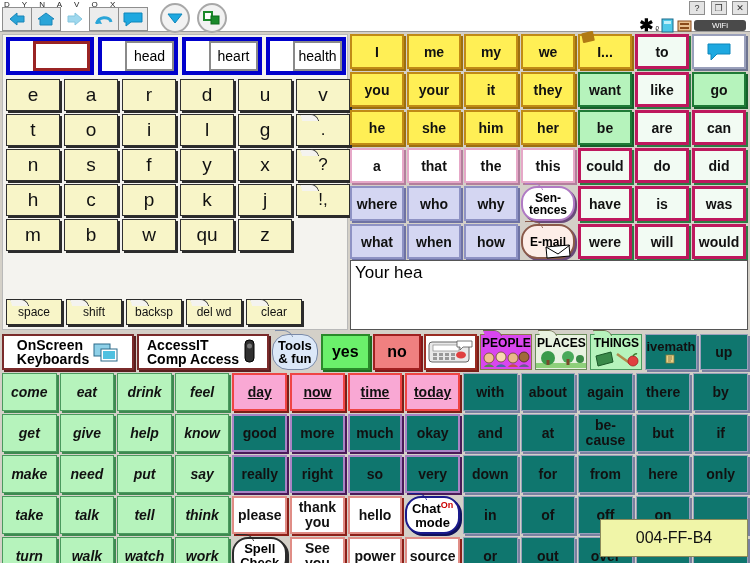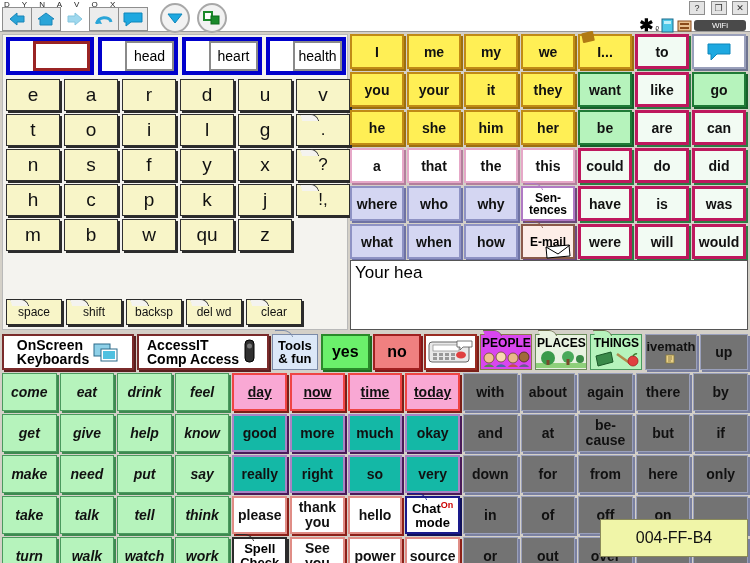"Sen-" .foldkey { border-radius: none -> 16px }
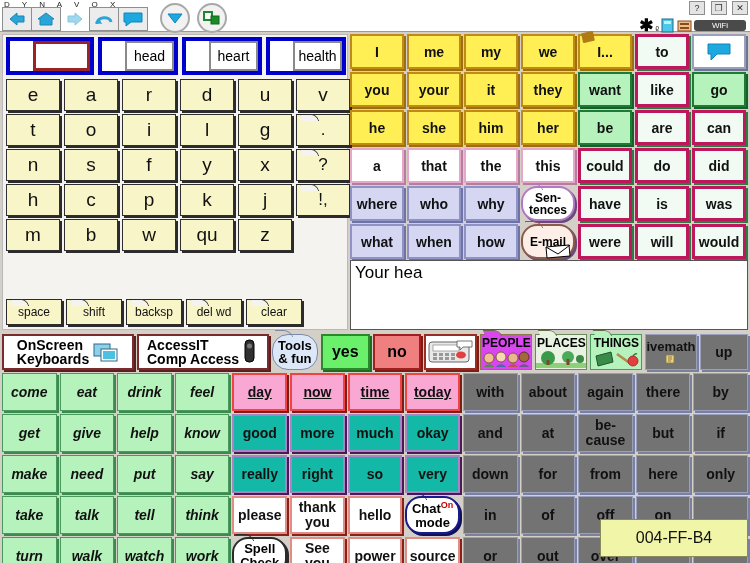"ivemath" .b-bluew { background: #737373 -> #0f766e }
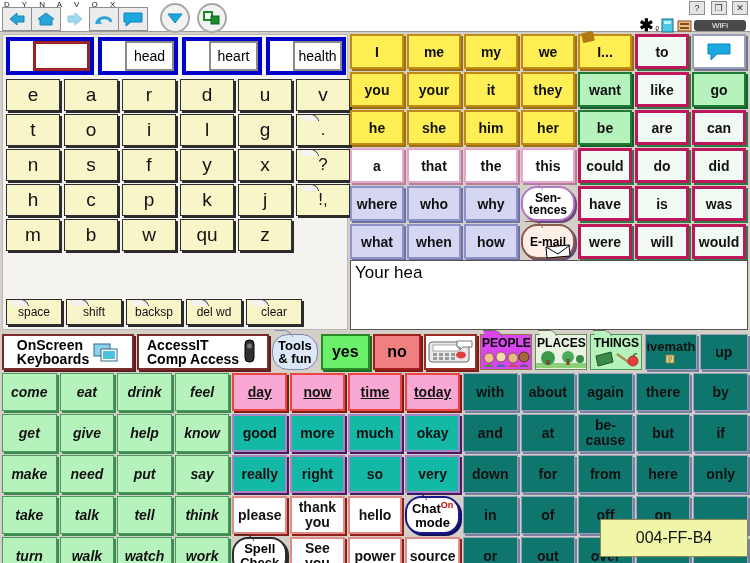"good" .b-purplew { background: #14b8a6 -> #0f766e }
